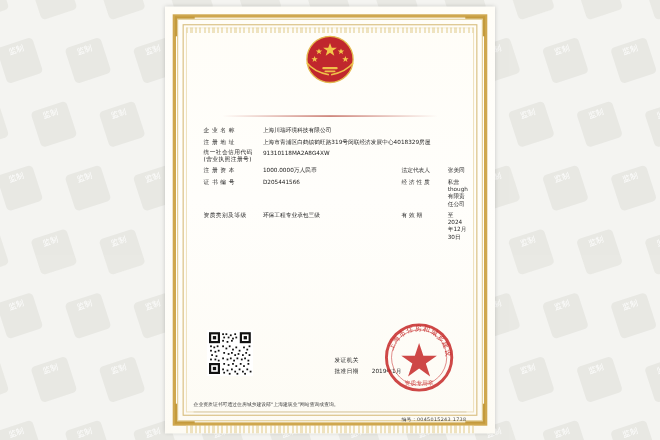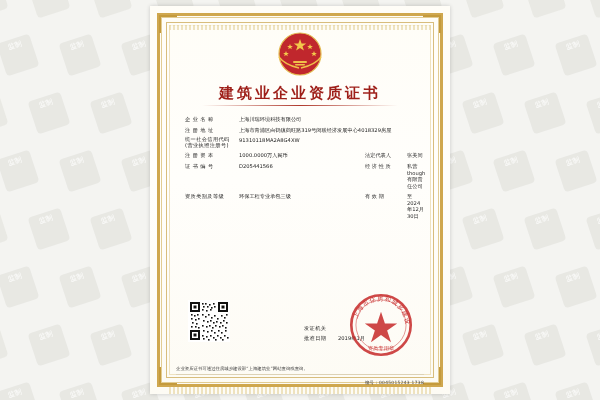"建筑业企业资质证书" div.title { html: <div>建筑业企业资质证书</div> -> none }
